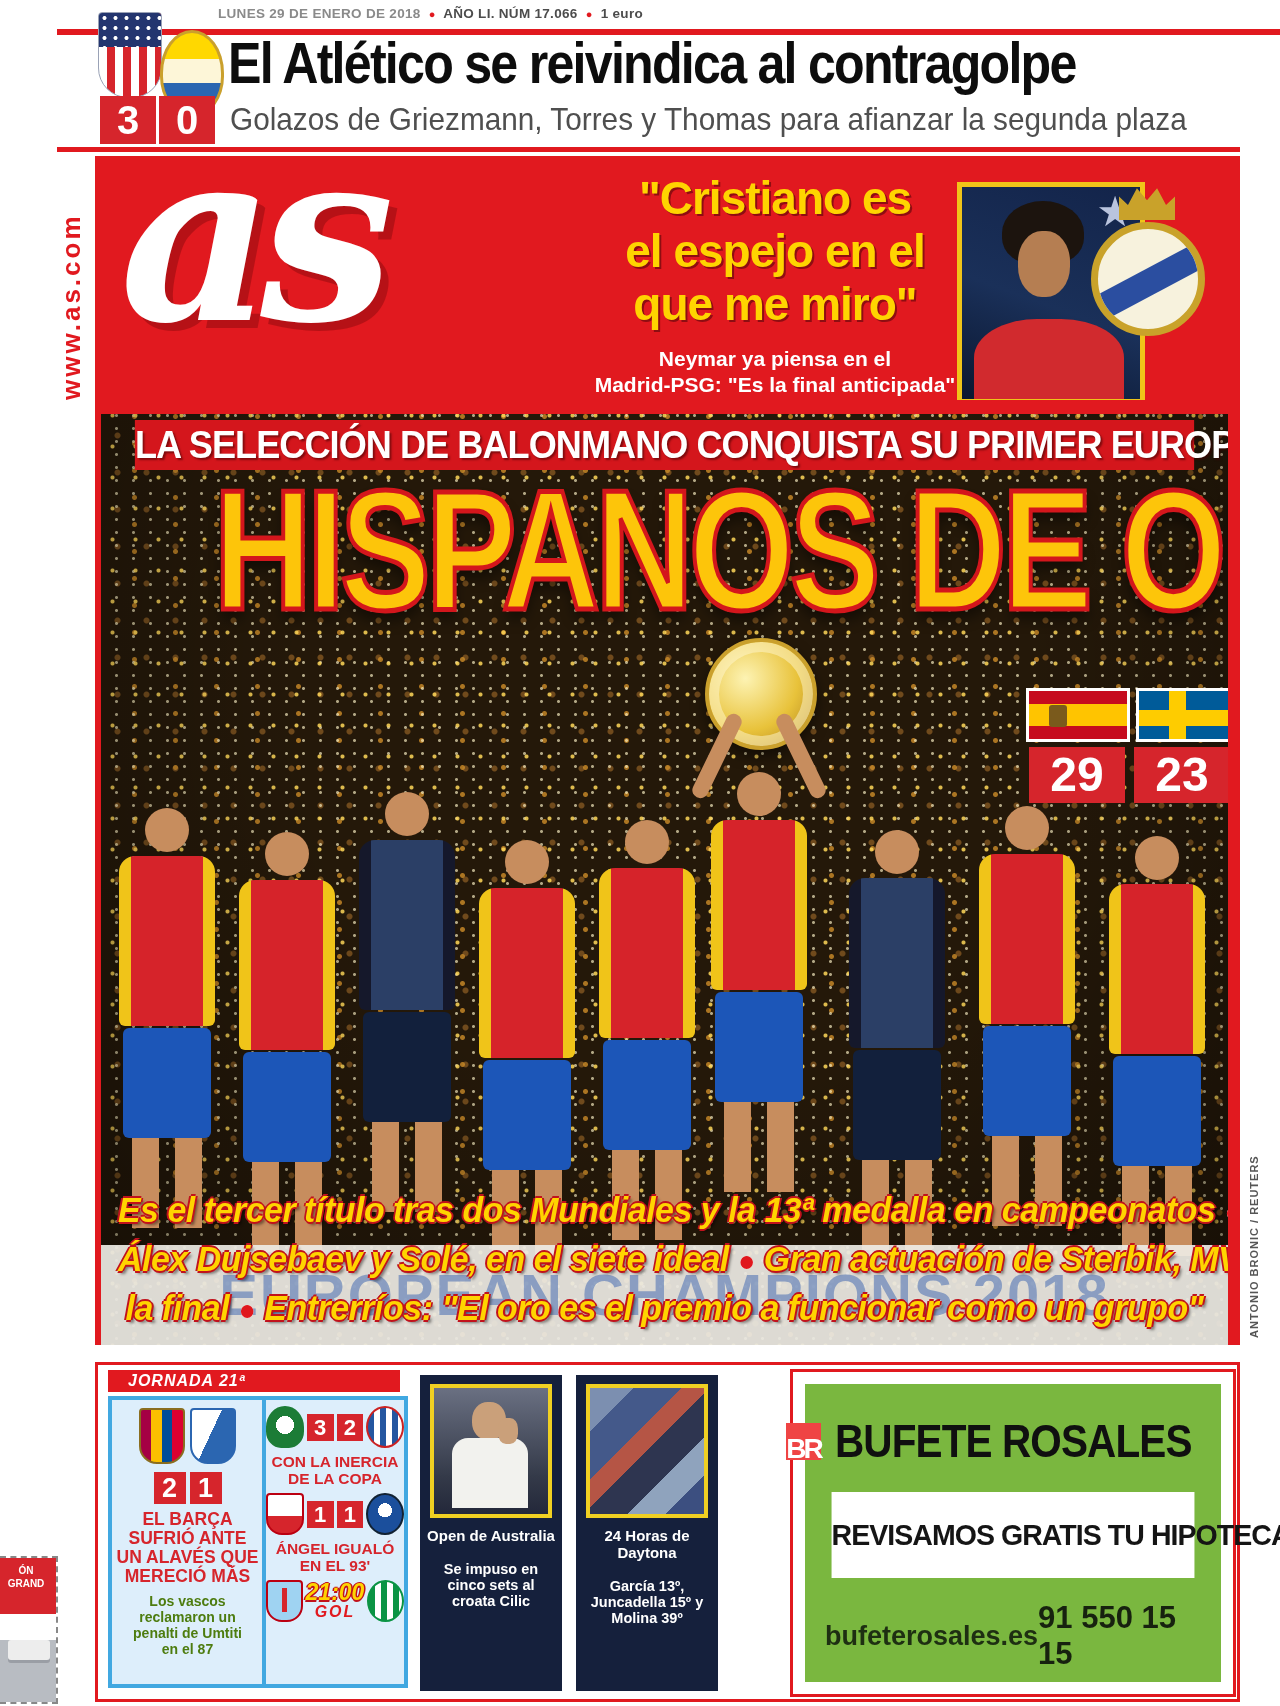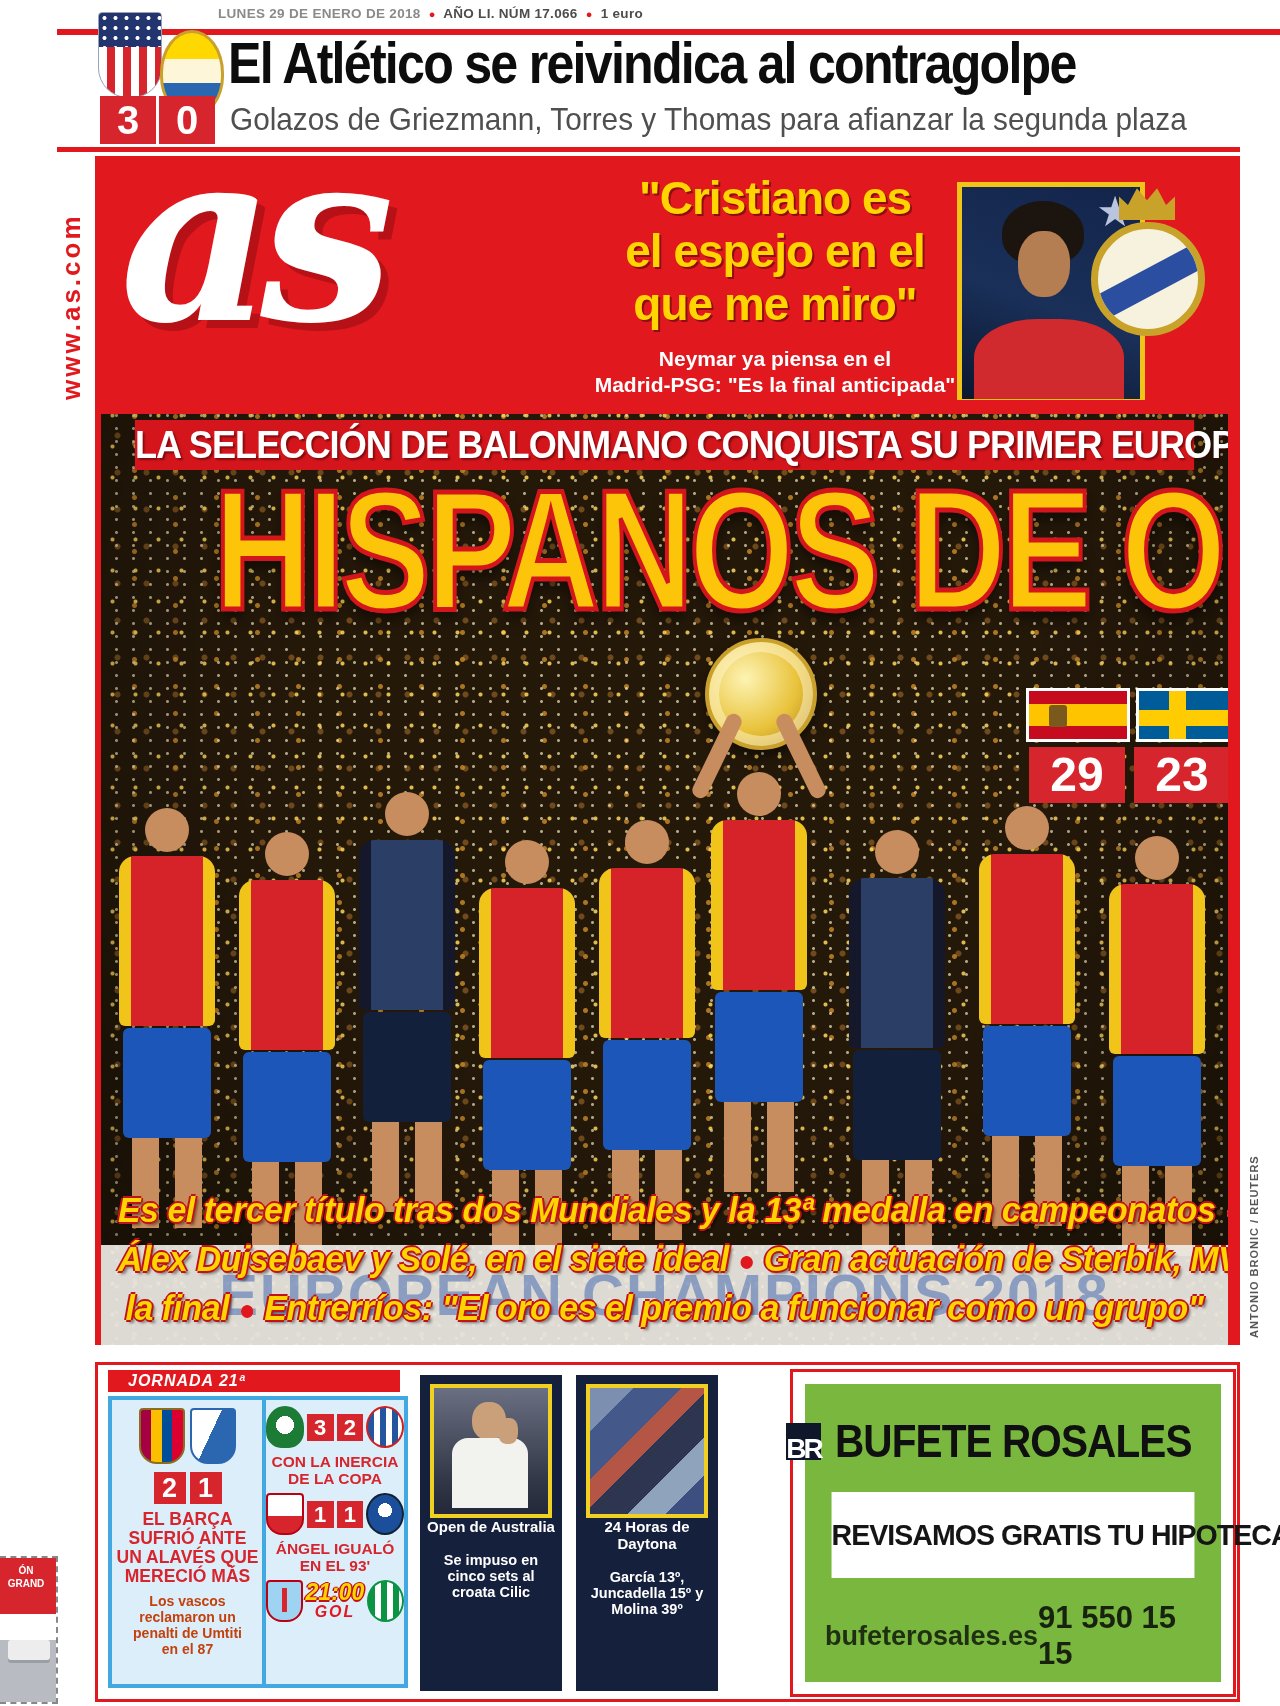"BR" .ad-logo { background: #0f172a -> #ef4444 }
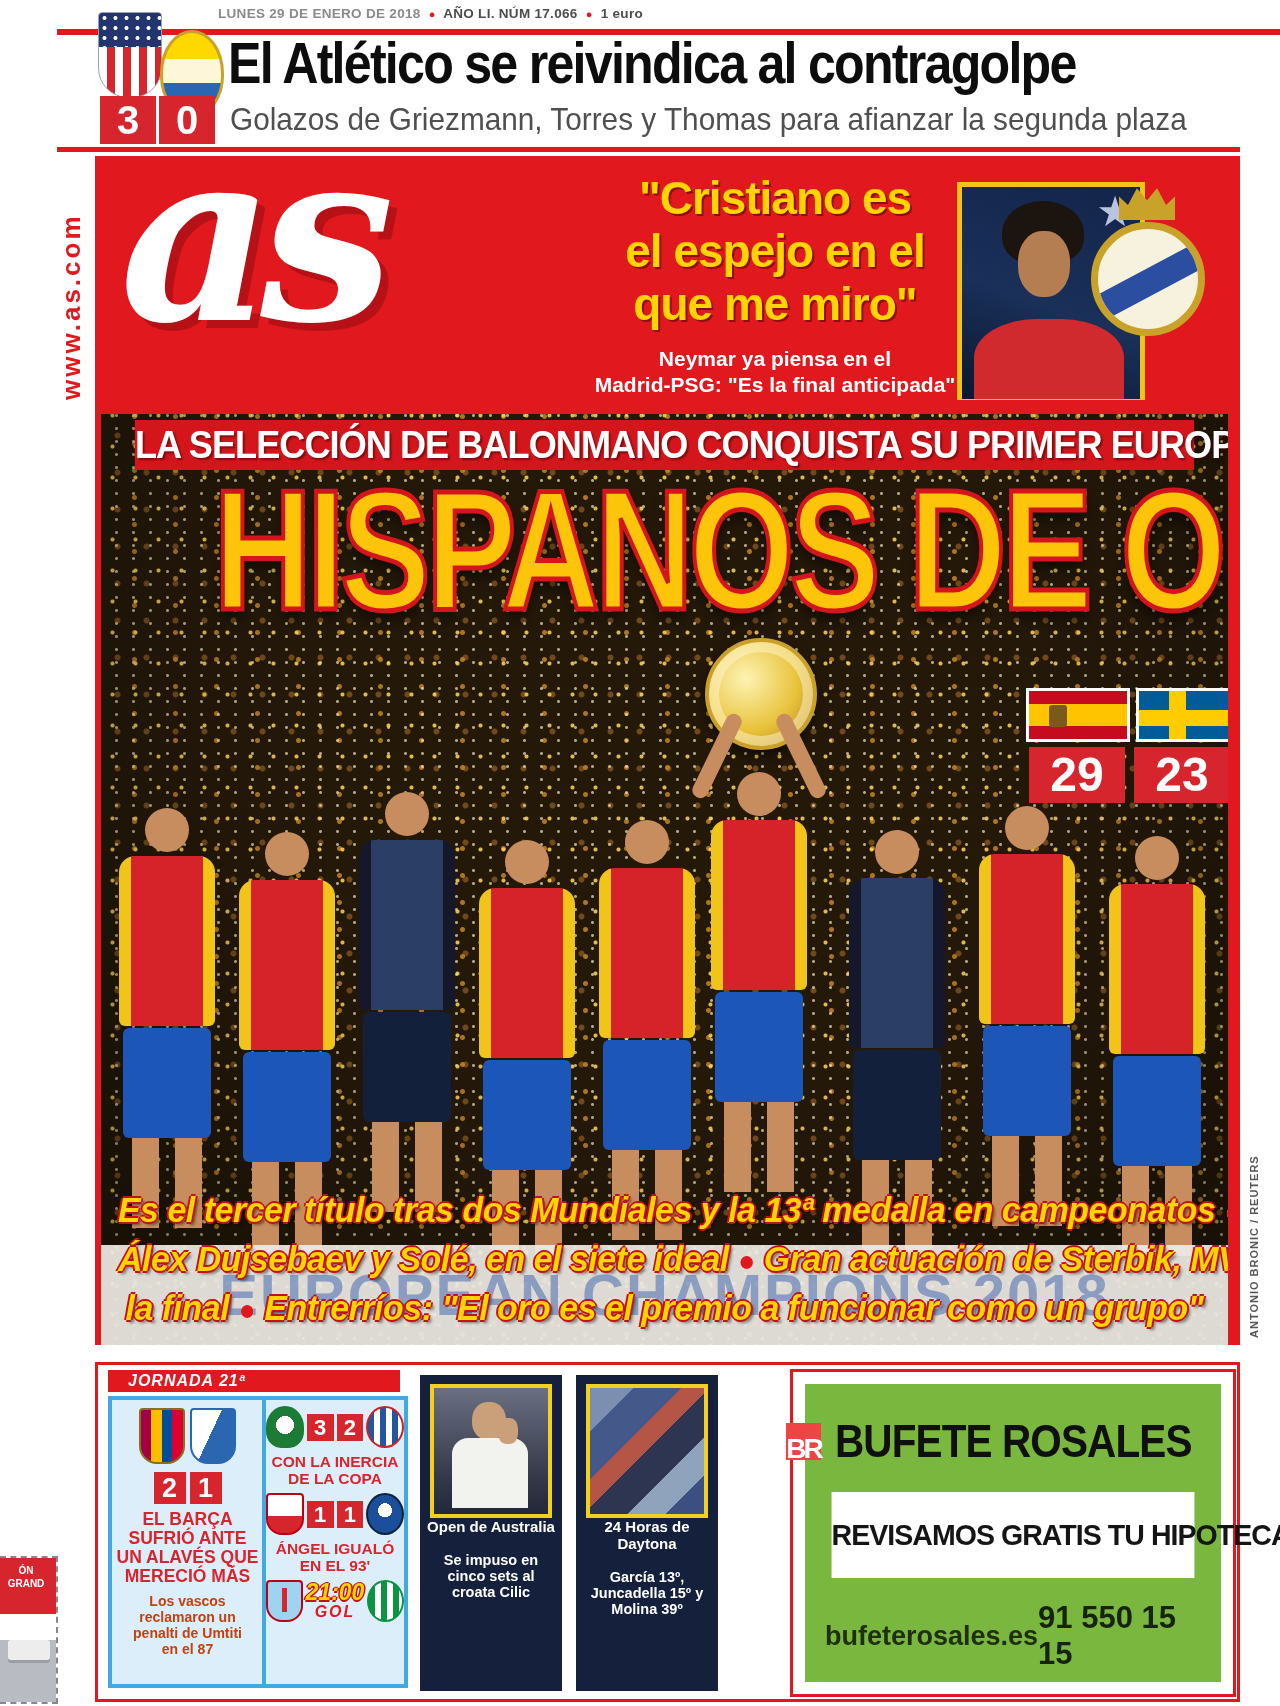"Open de Australia" .b-kicker { margin-top: none -> 9px }
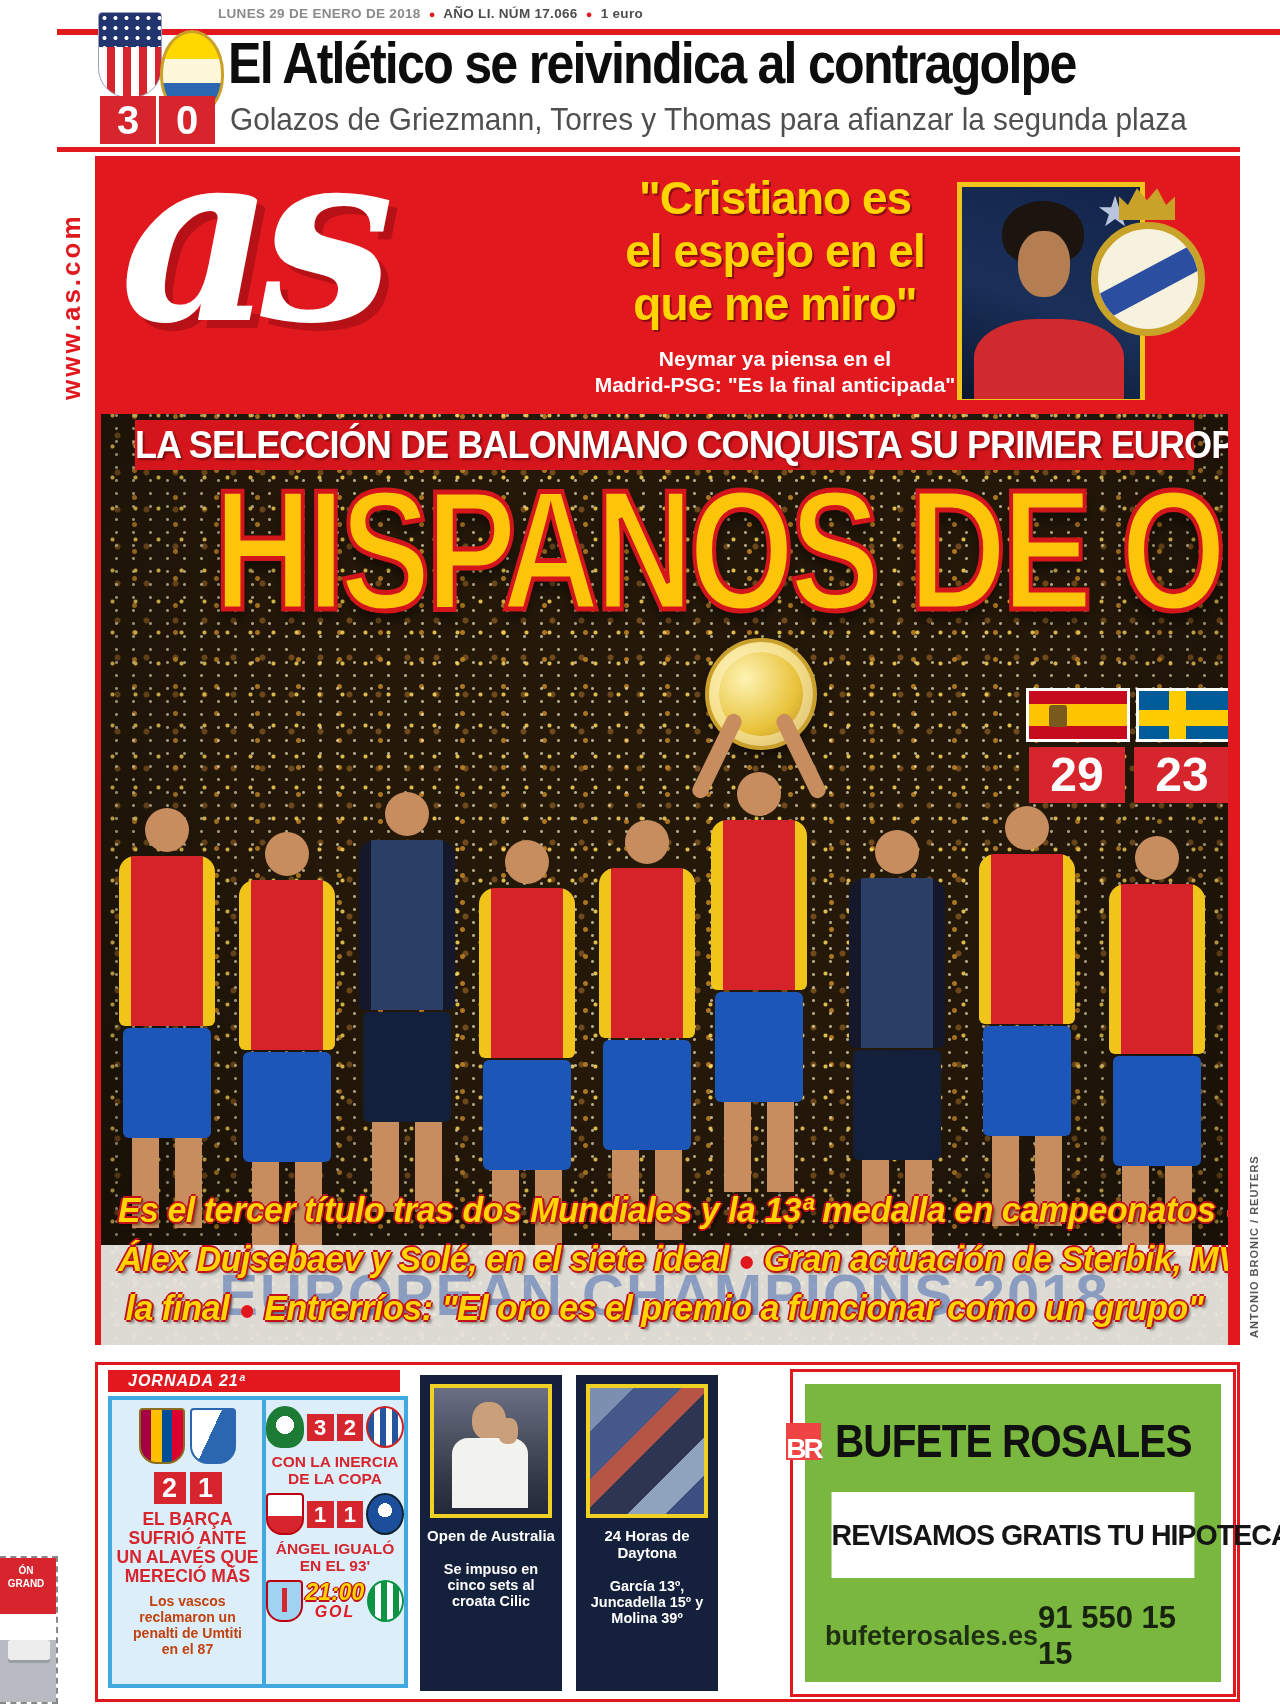"Los vascos reclamaron un penalti" .p1-sub { color: #c2410c -> #4d7c0f }
